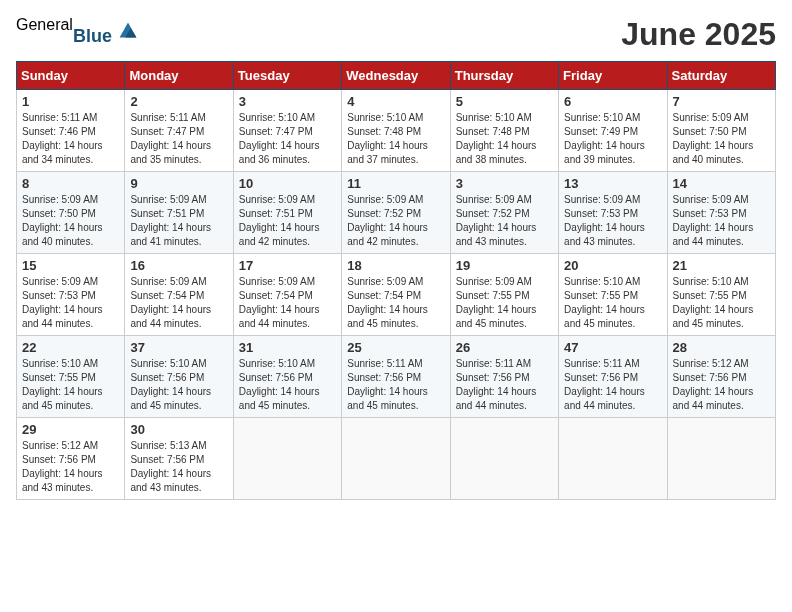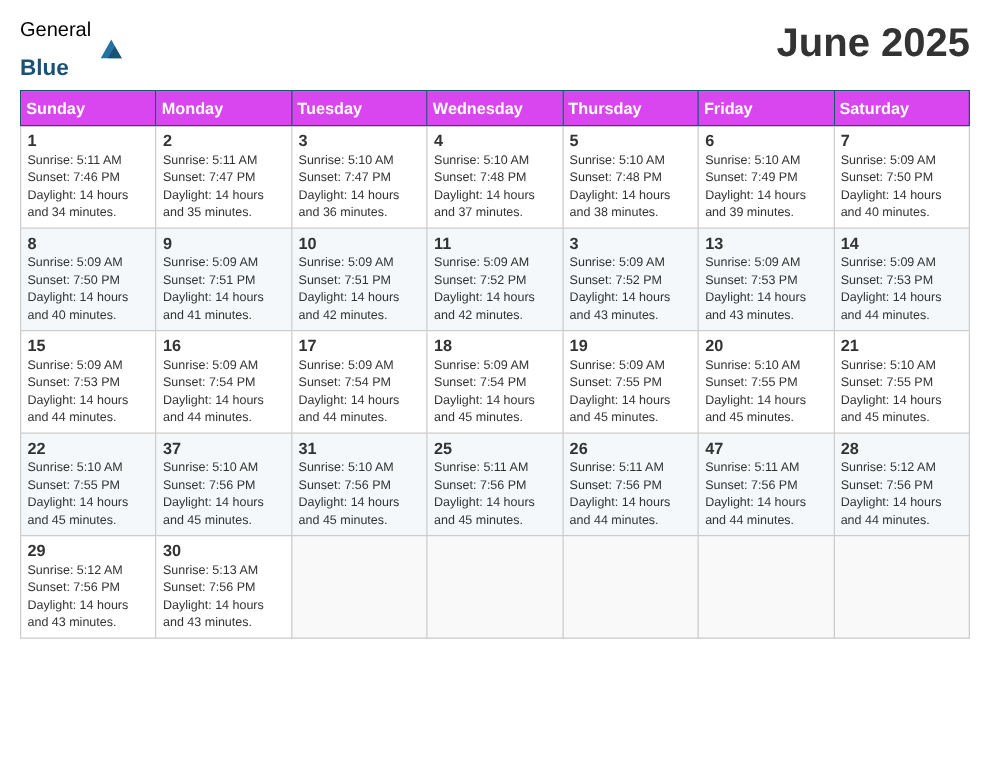"General" .logo-text { flex-direction: column -> none }
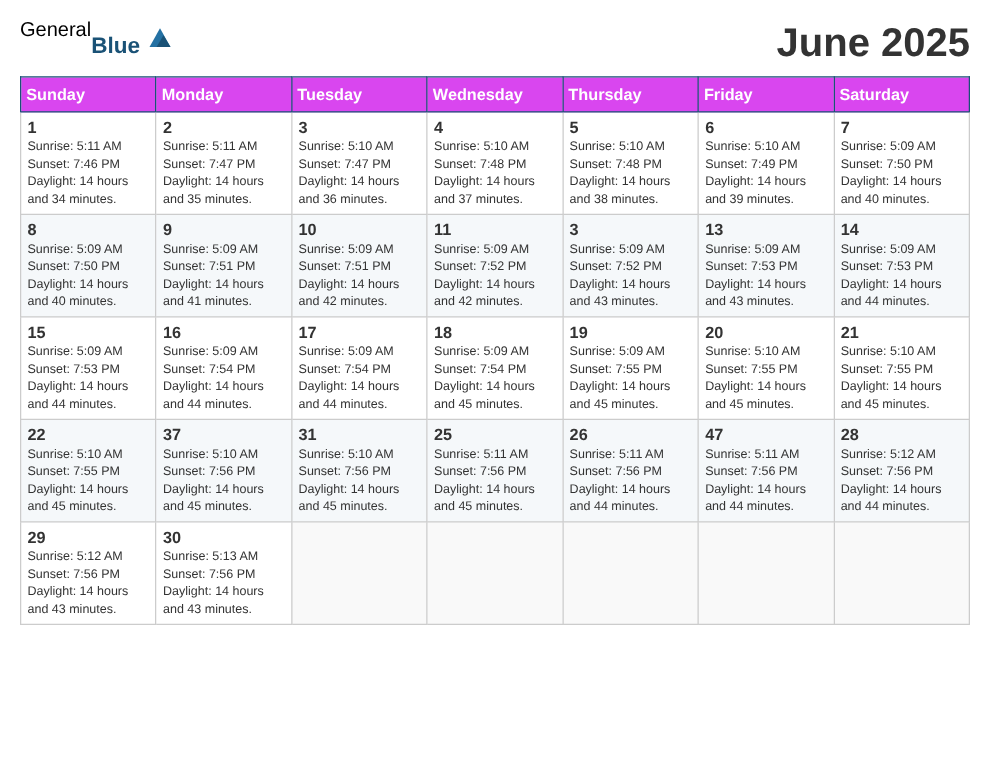"Sunday" .calendar th { background-color: #d946ef -> #b91c1c }
